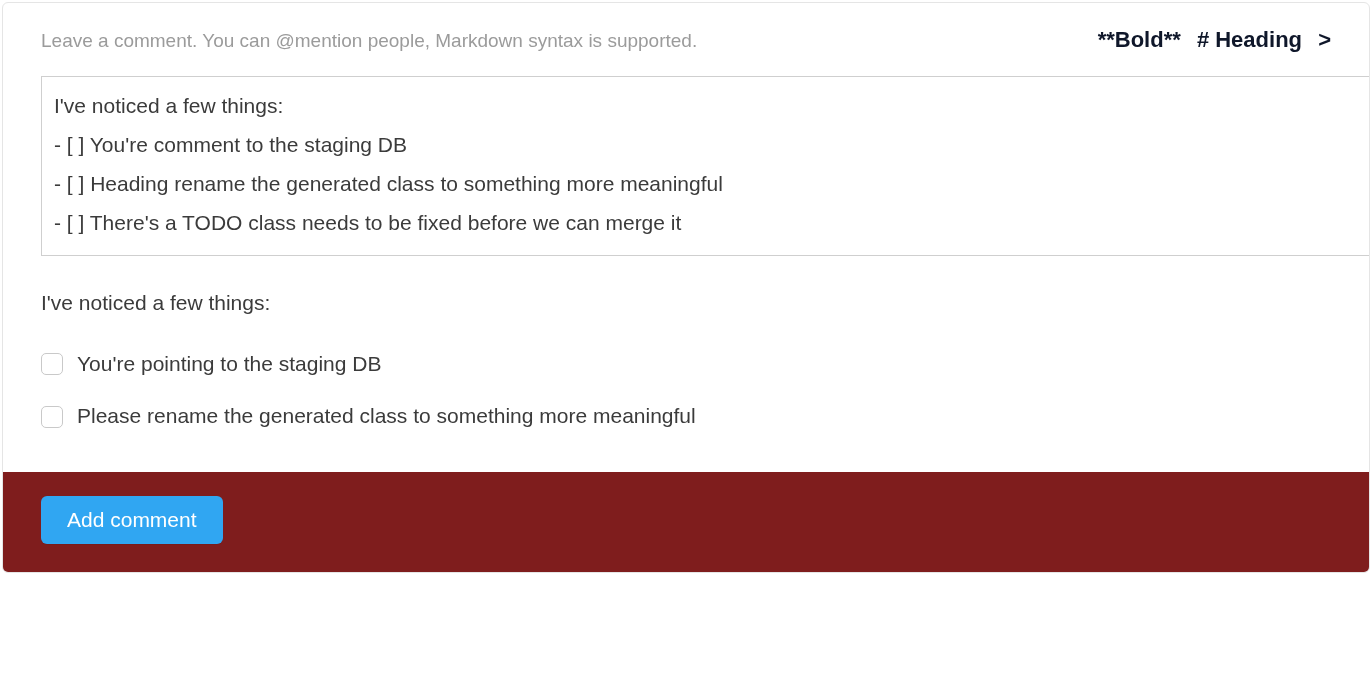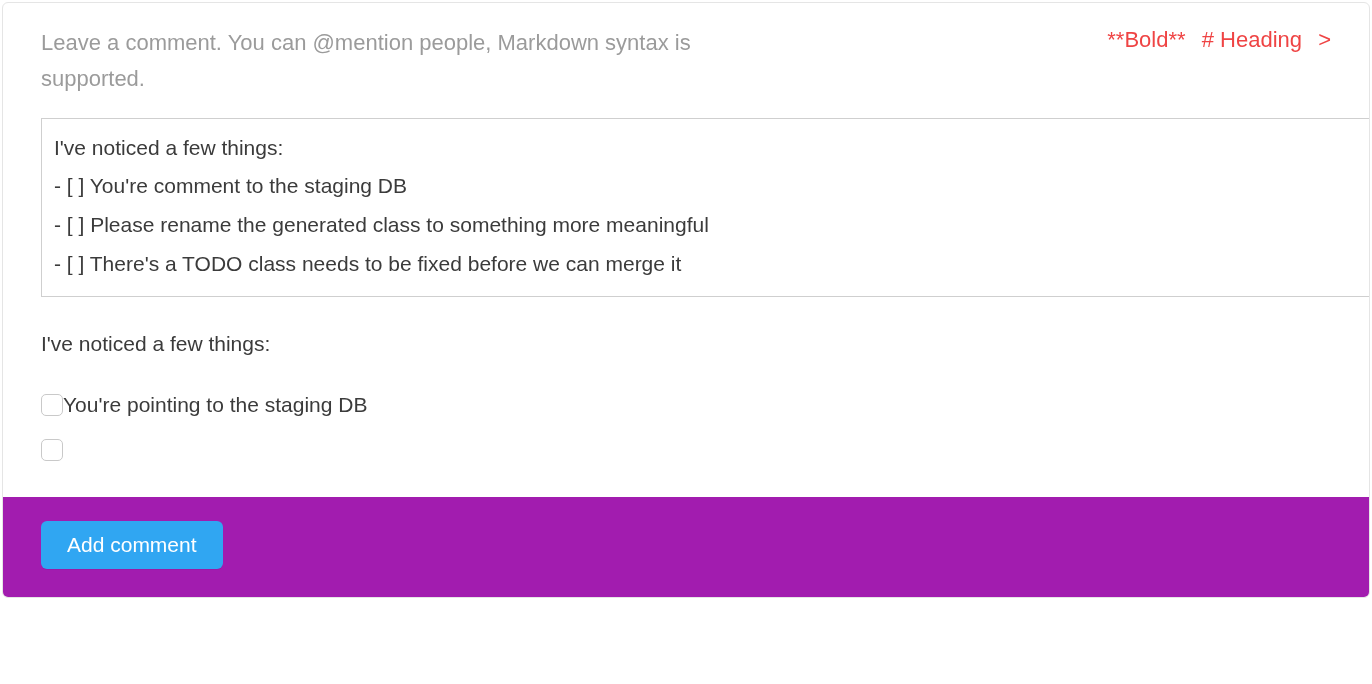"Leave a comment. You can" .placeholder-text { font-size: 22px -> 19px }
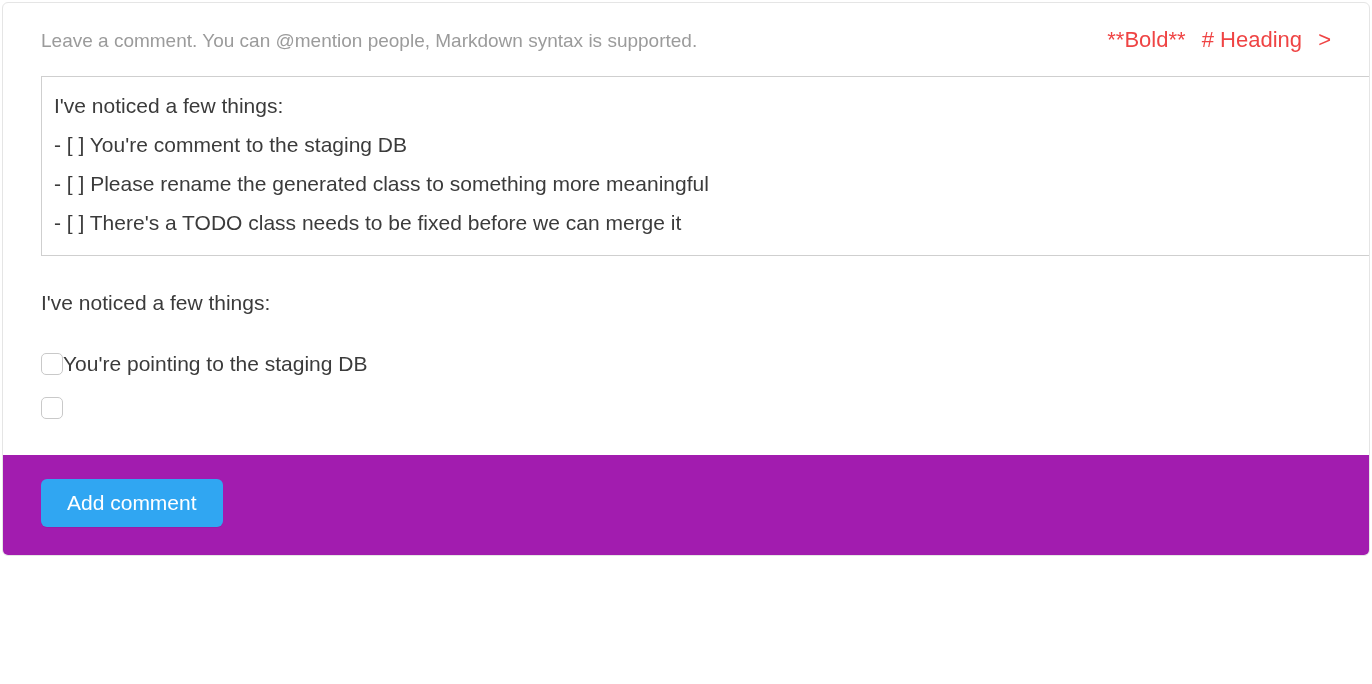"**Bold** # Heading >" .hints { color: #ef4444 -> #0f172a; font-weight: none -> bold }
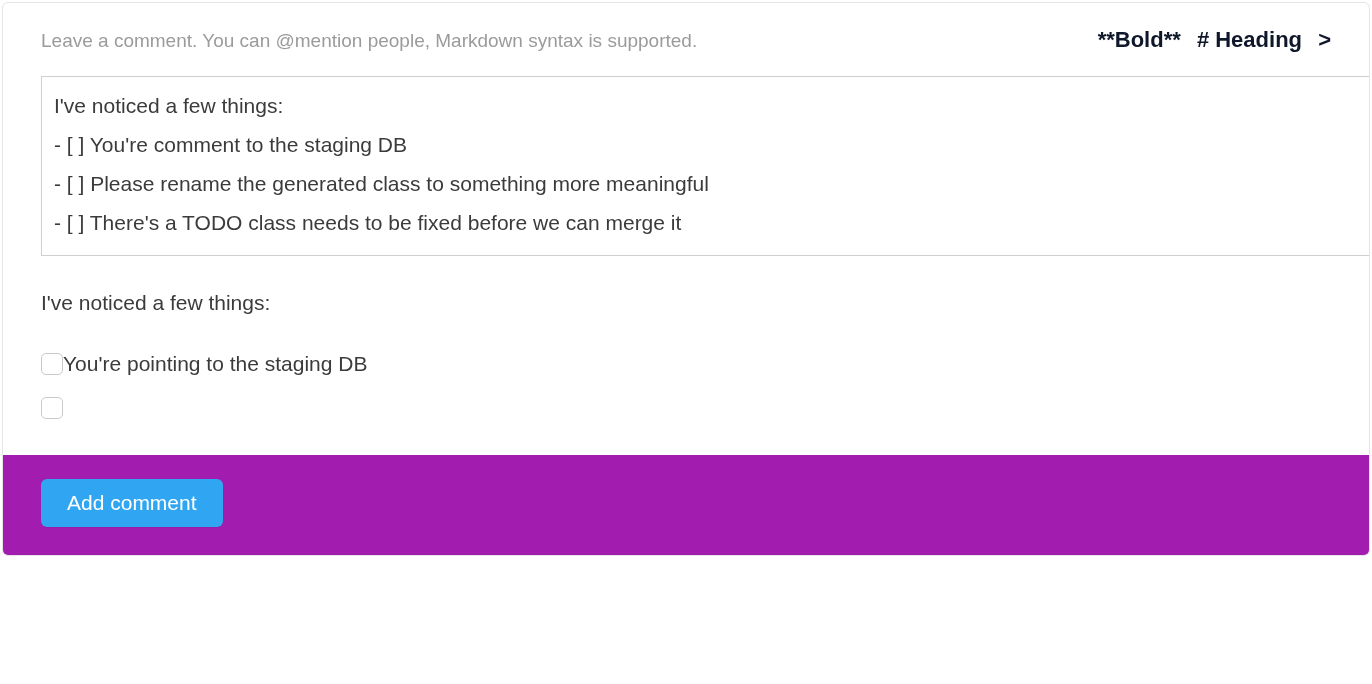"- [ ] Please rename" div { text: Please -> Heading }
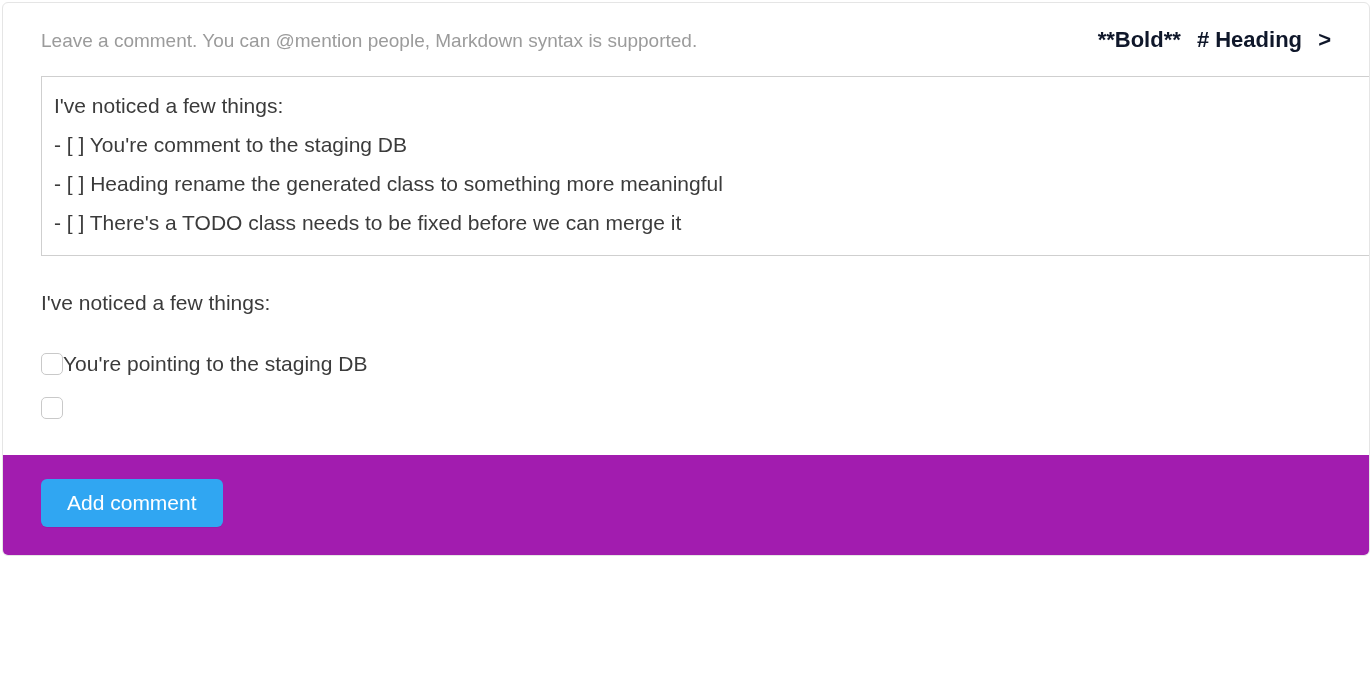"You're pointing to the staging" .task-row { gap: none -> 14px }
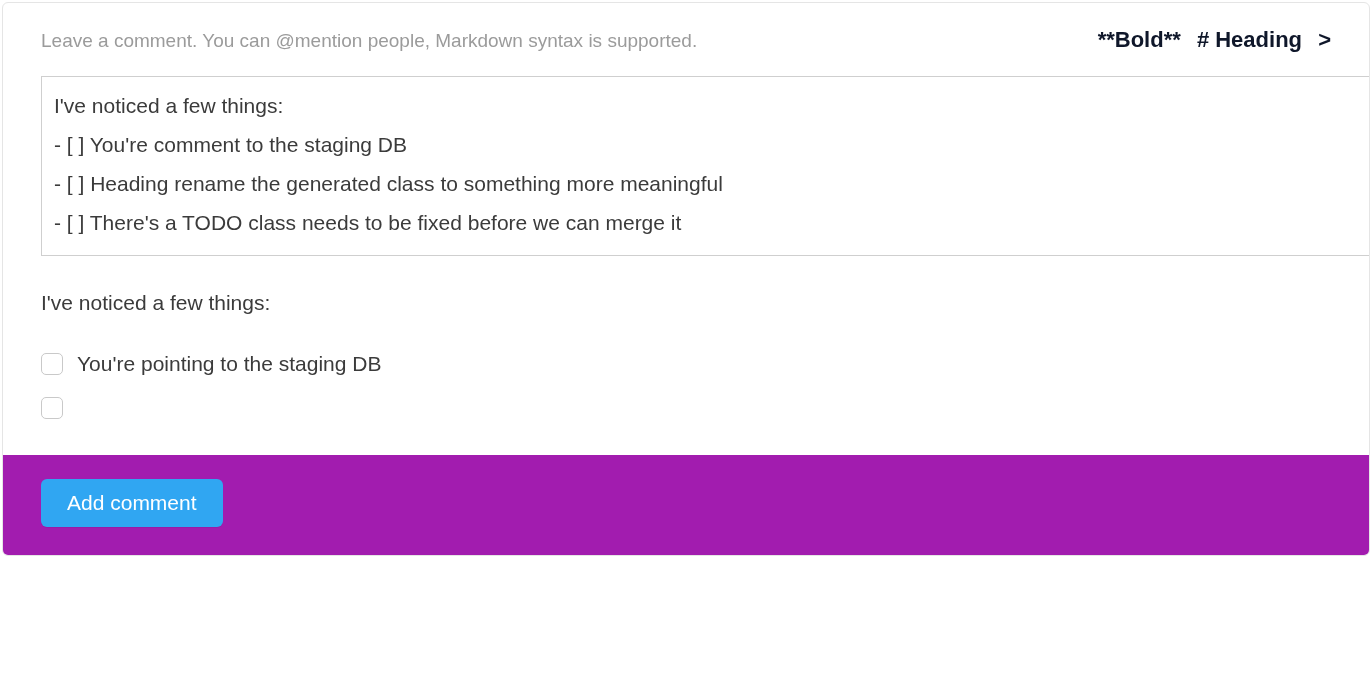"Please rename the generated class" span { html: none -> <span>Please rename the generated class to something more meaningful</span> }
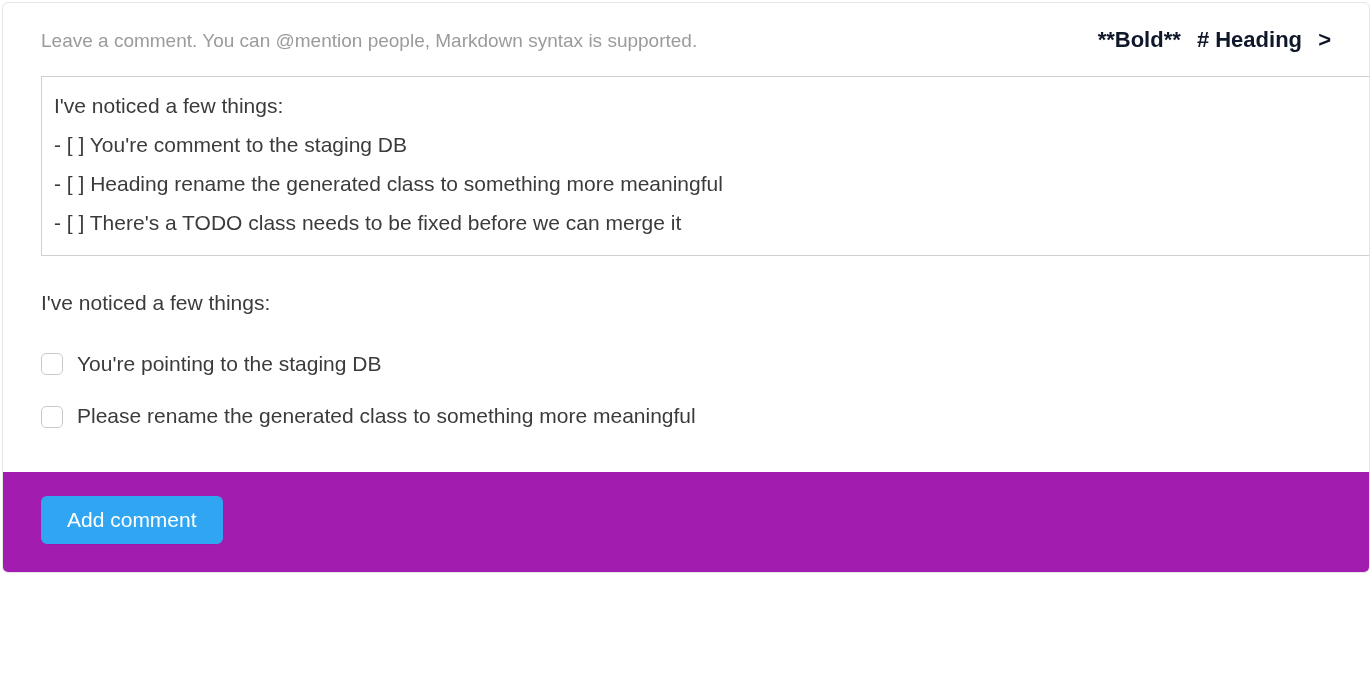"Add comment" .footer { background: #a21caf -> #7f1d1d }
